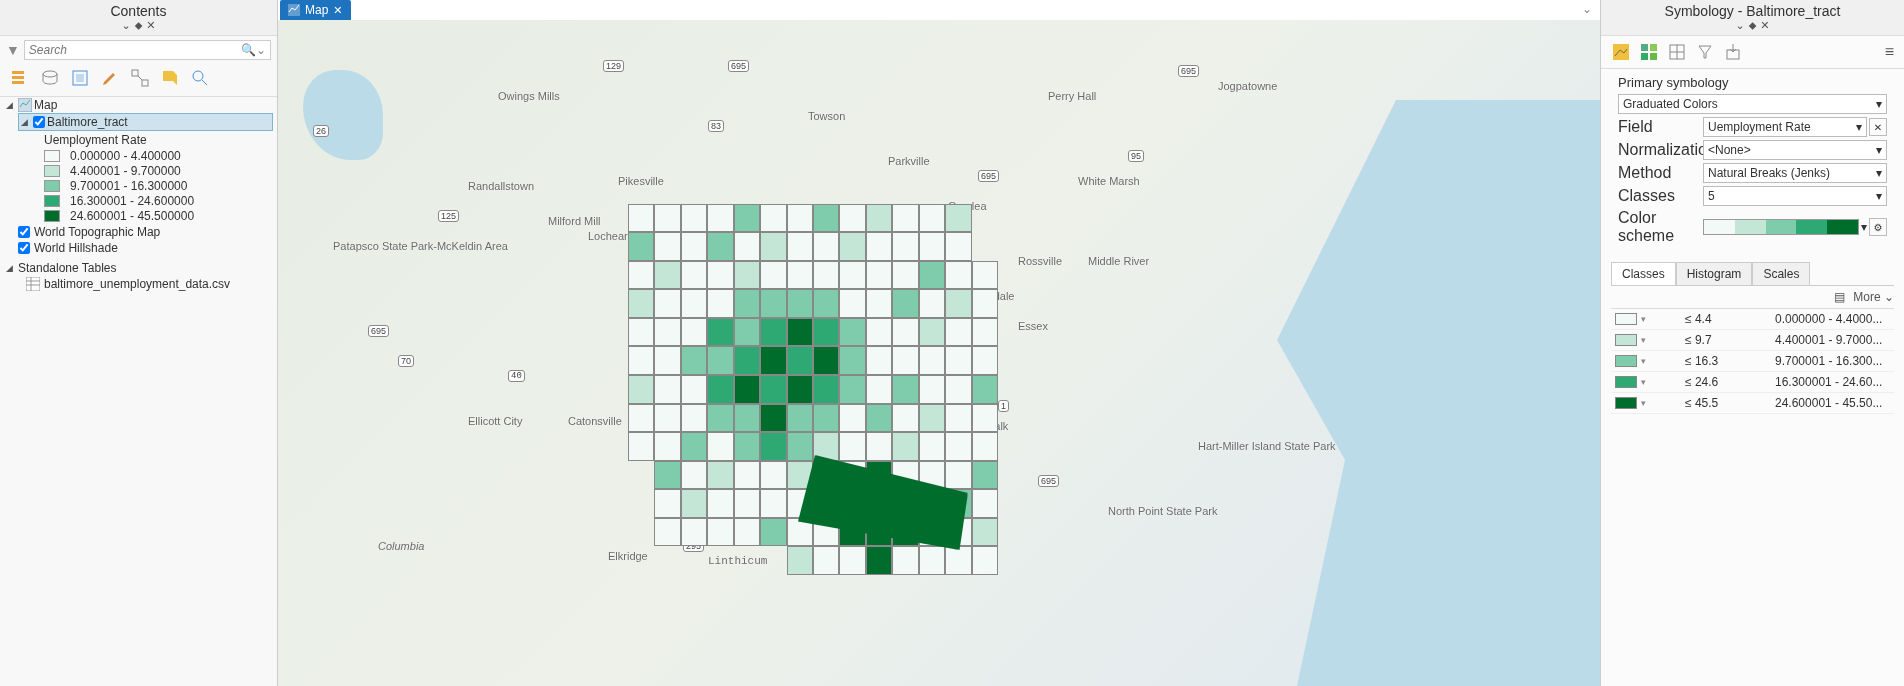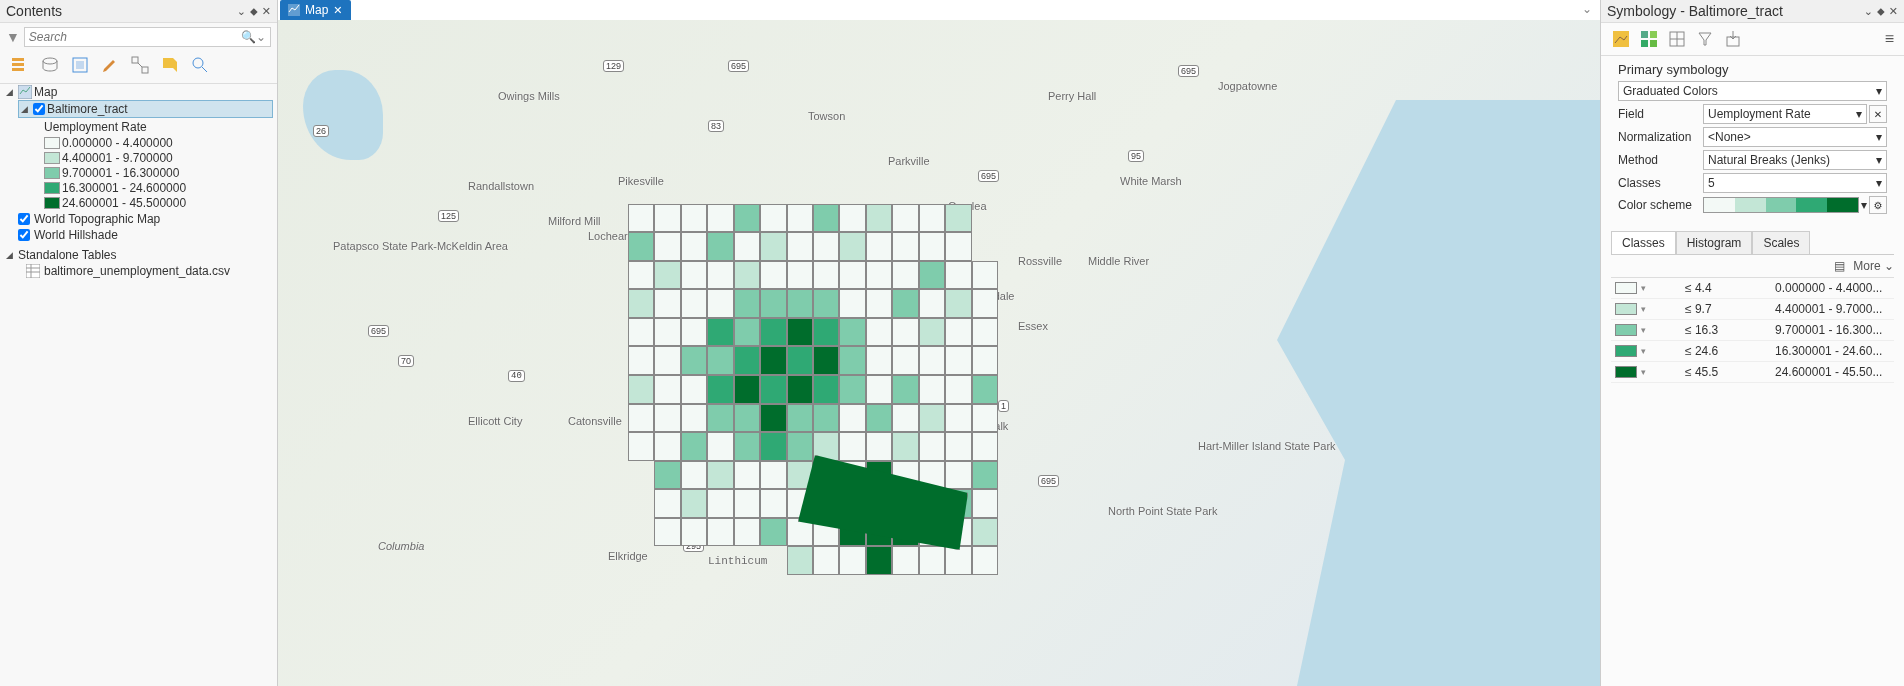"Contents" .panel-header { flex-direction: none -> column }
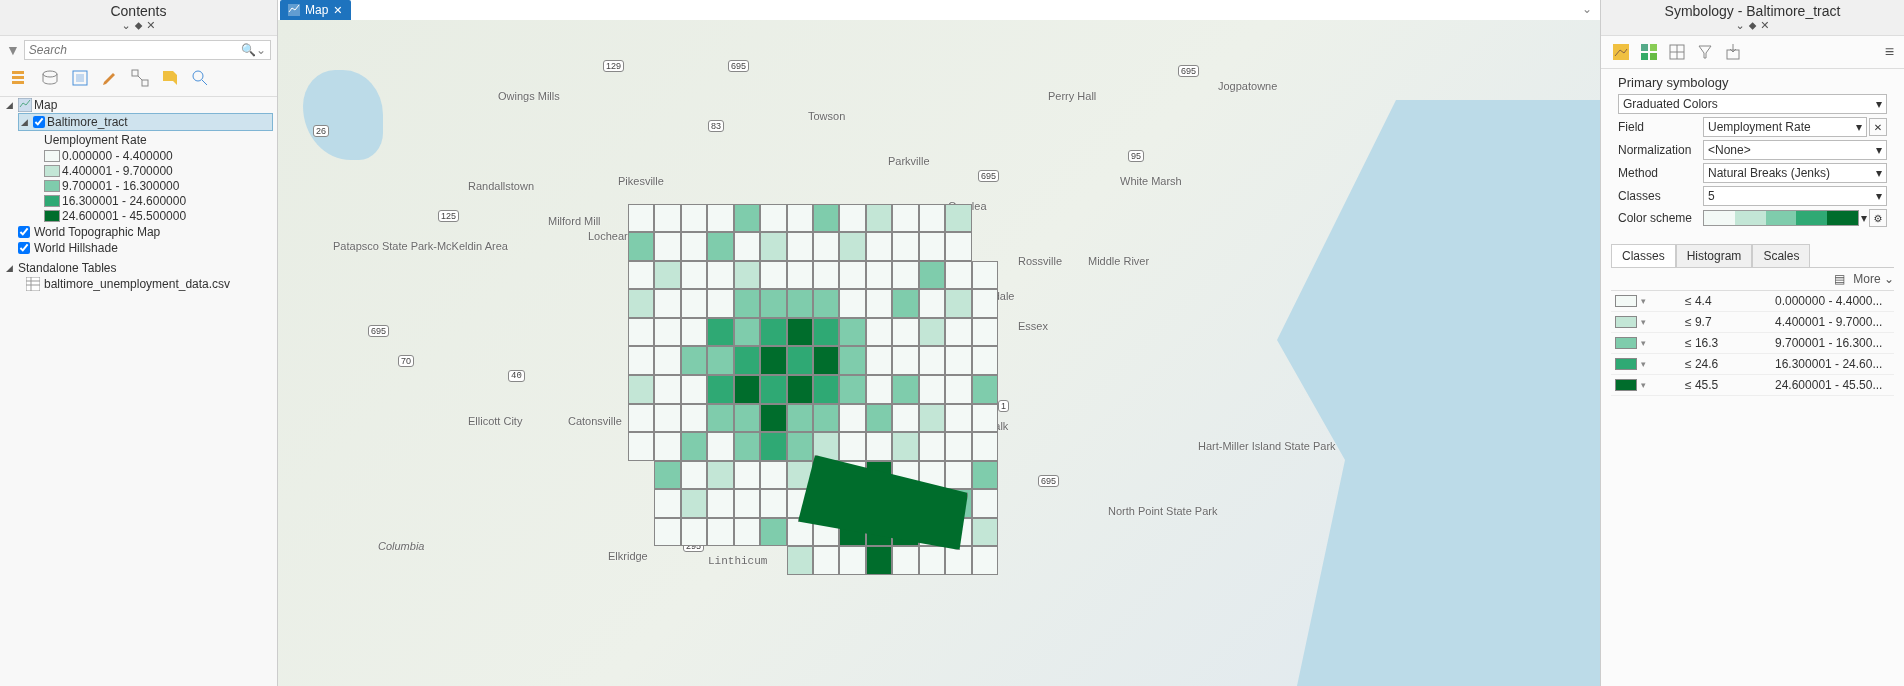"Field" .field-row label { font-size: 12px -> 16px }
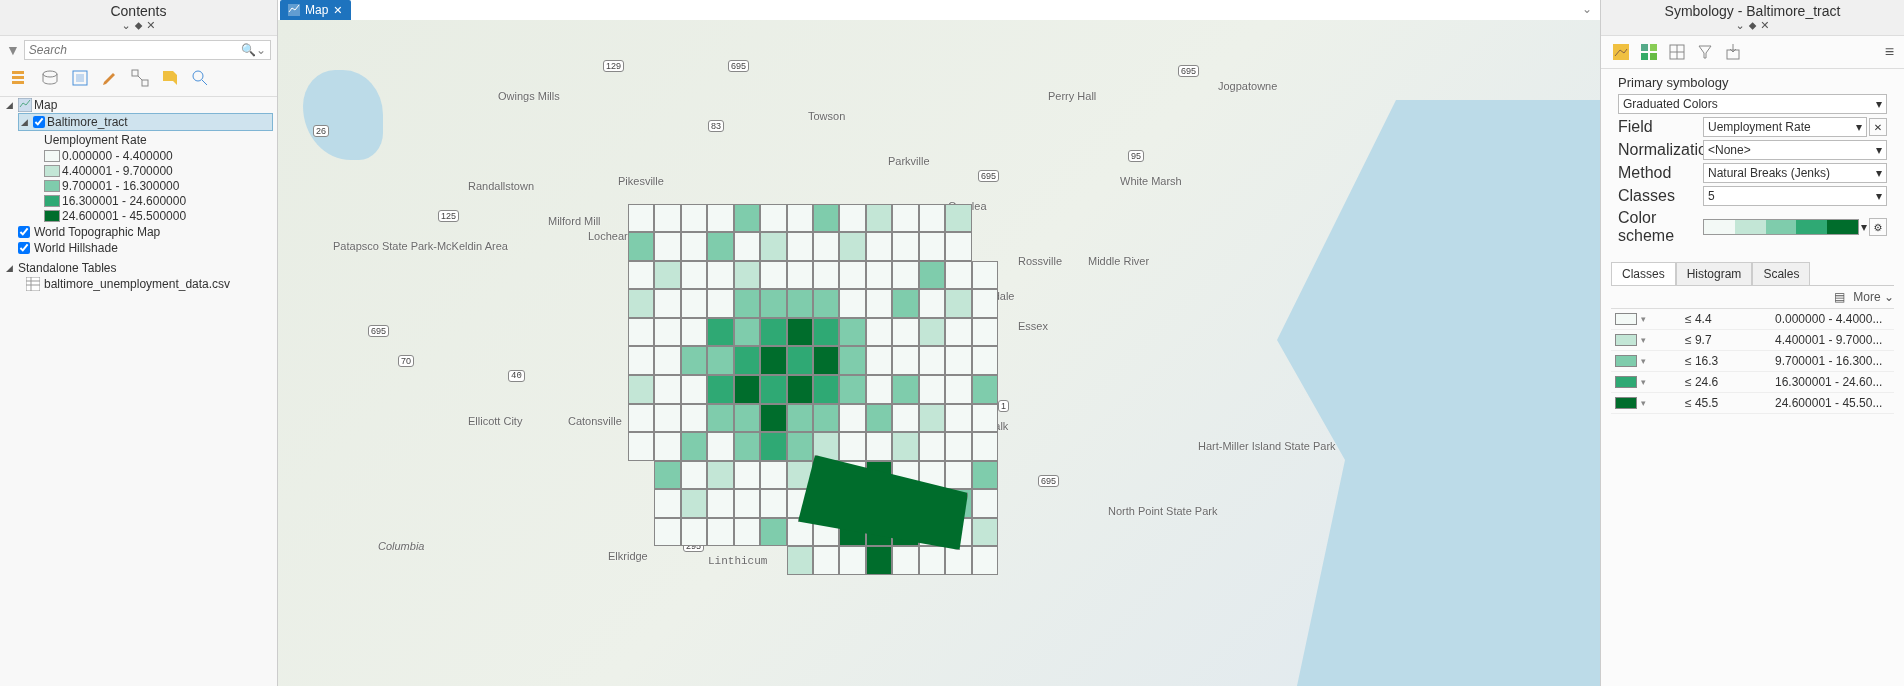"0.000000 - 4.400000" .legend-item { gap: 2px -> 10px }
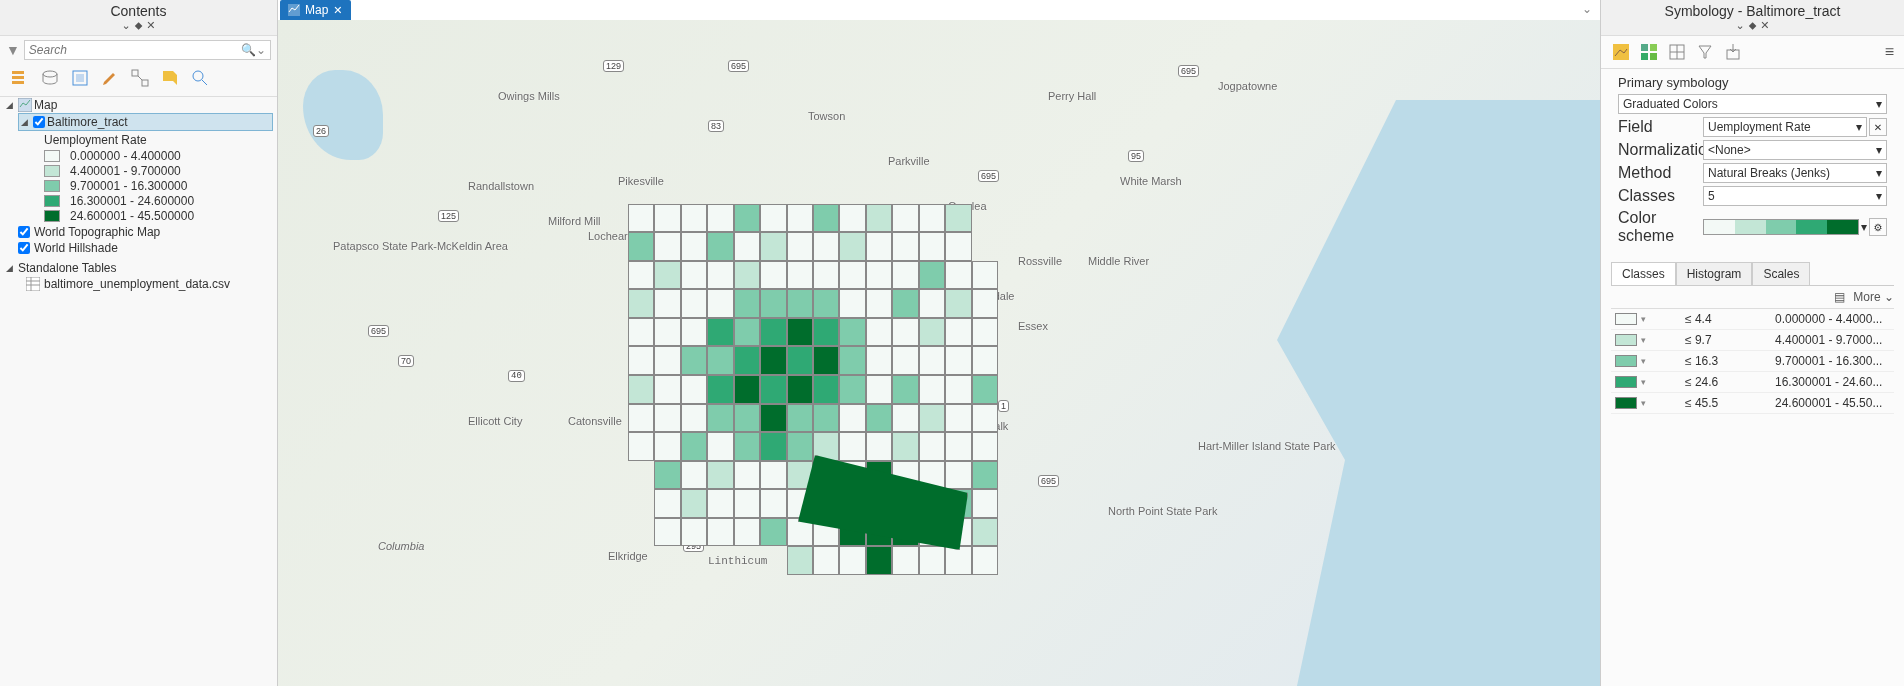"White Marsh" div.place-label { left: 842px -> 800px }
